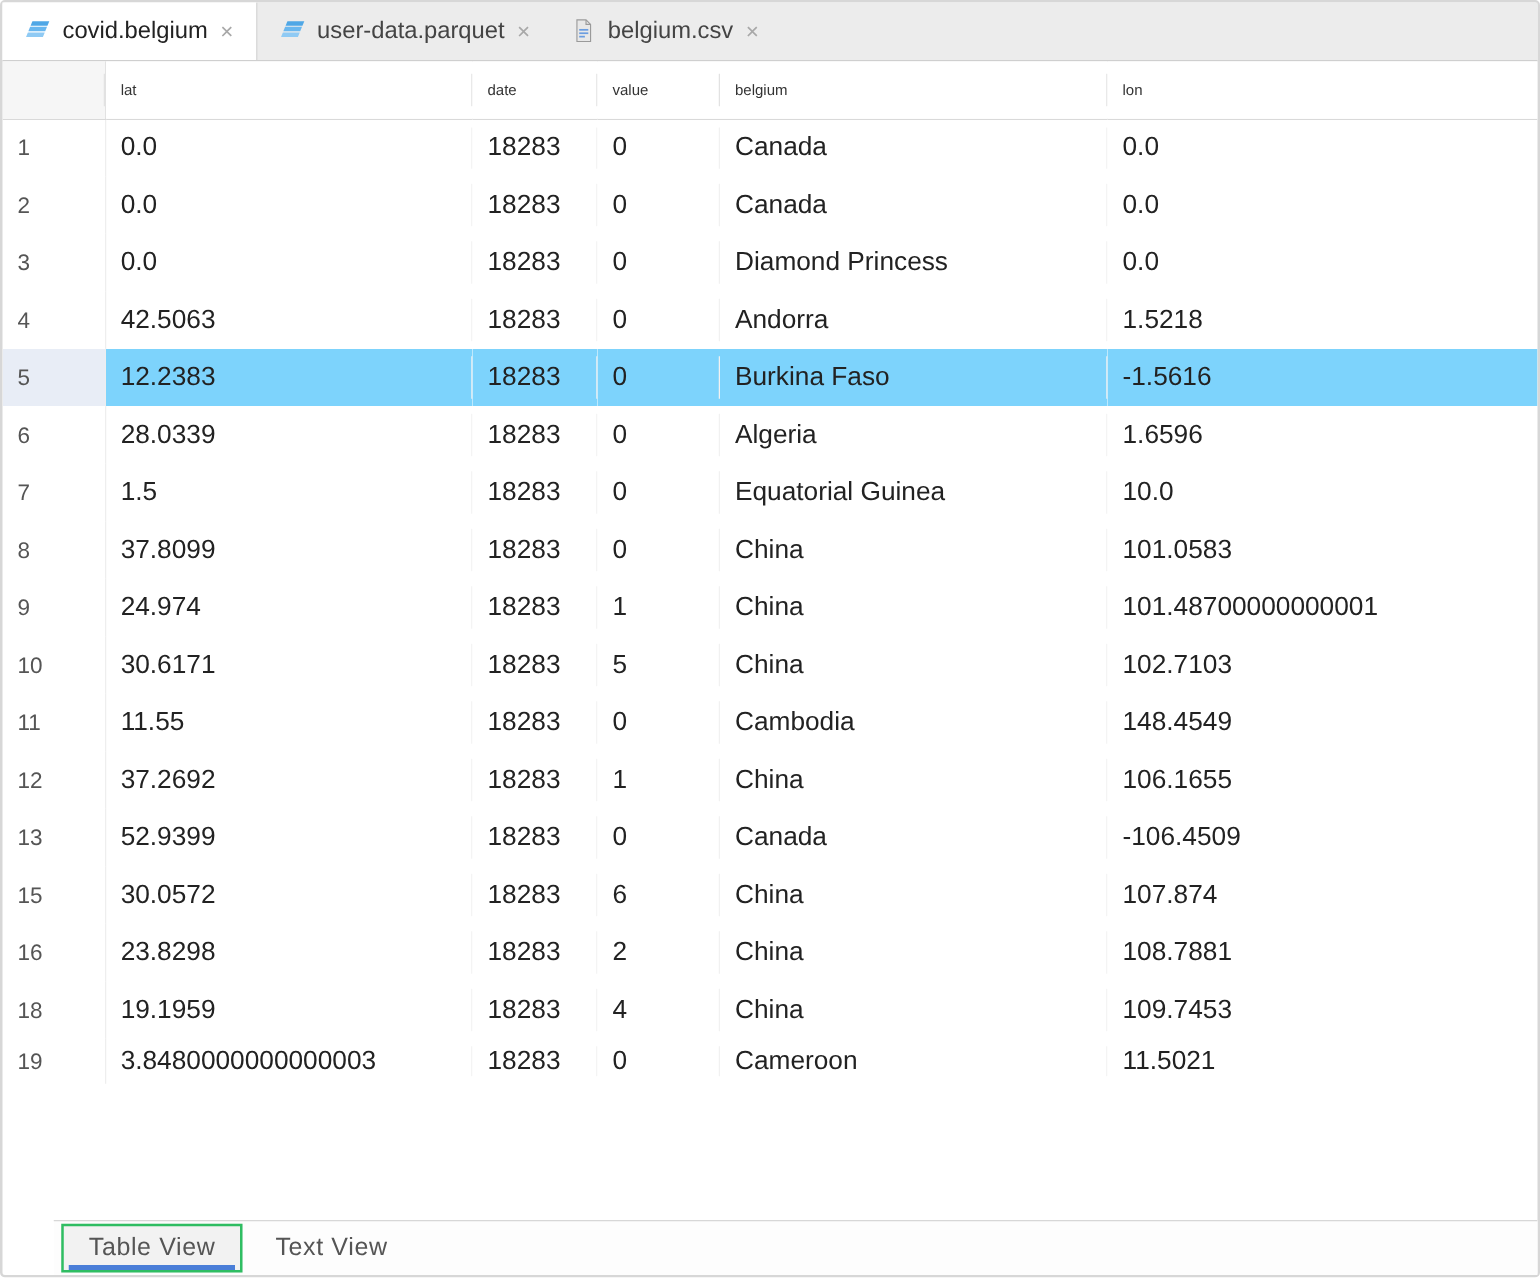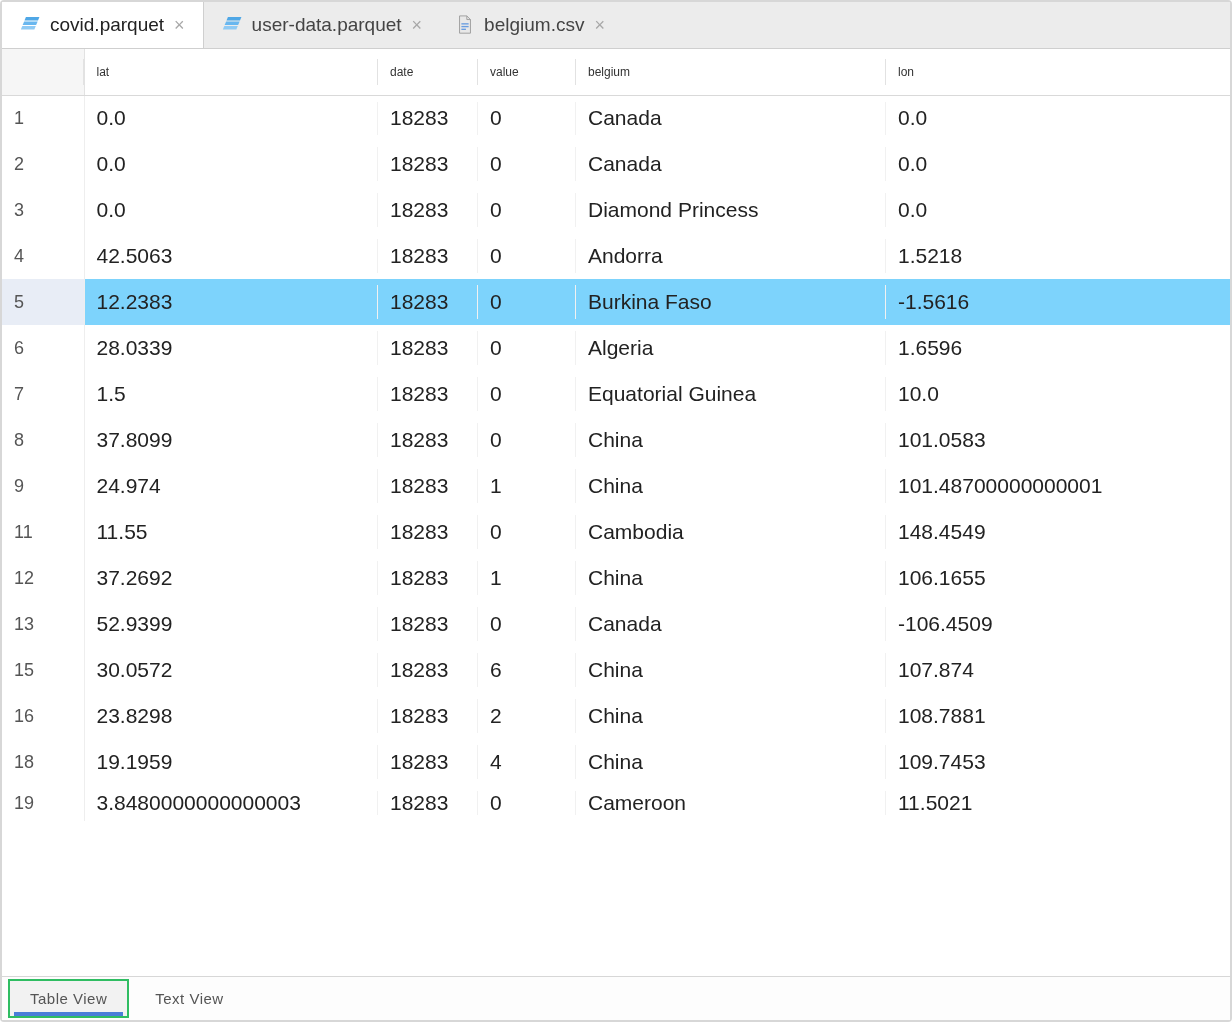"covid.parquet" span { text: covid.parquet -> covid.belgium }
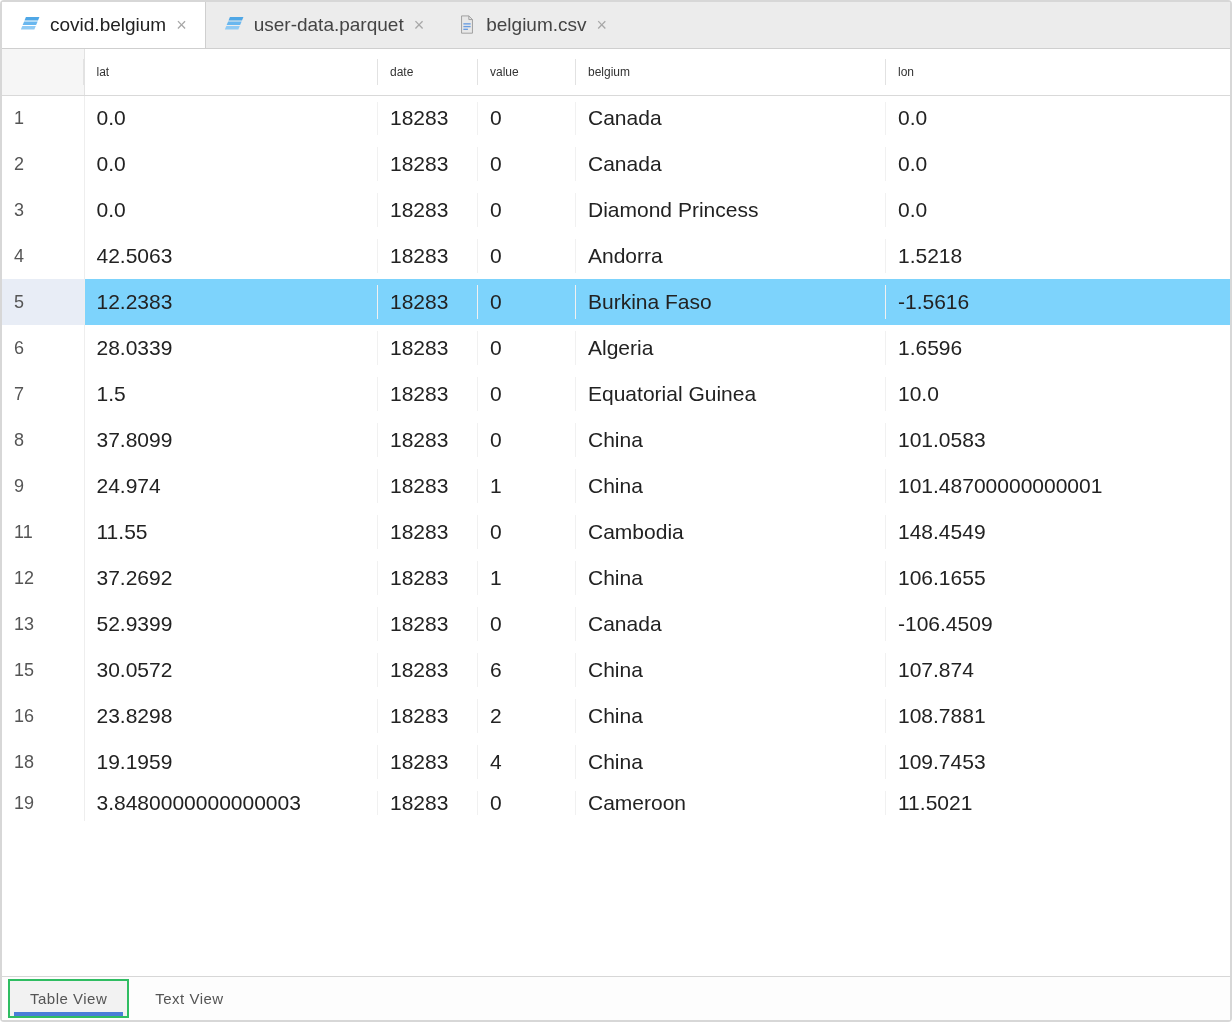"10" tr { html: none -> <tr> <td>10</td> <td>30.6171</td> <td>18283</td> <td>5</td> <td>China</td> <td>102.7103</td> </tr> }
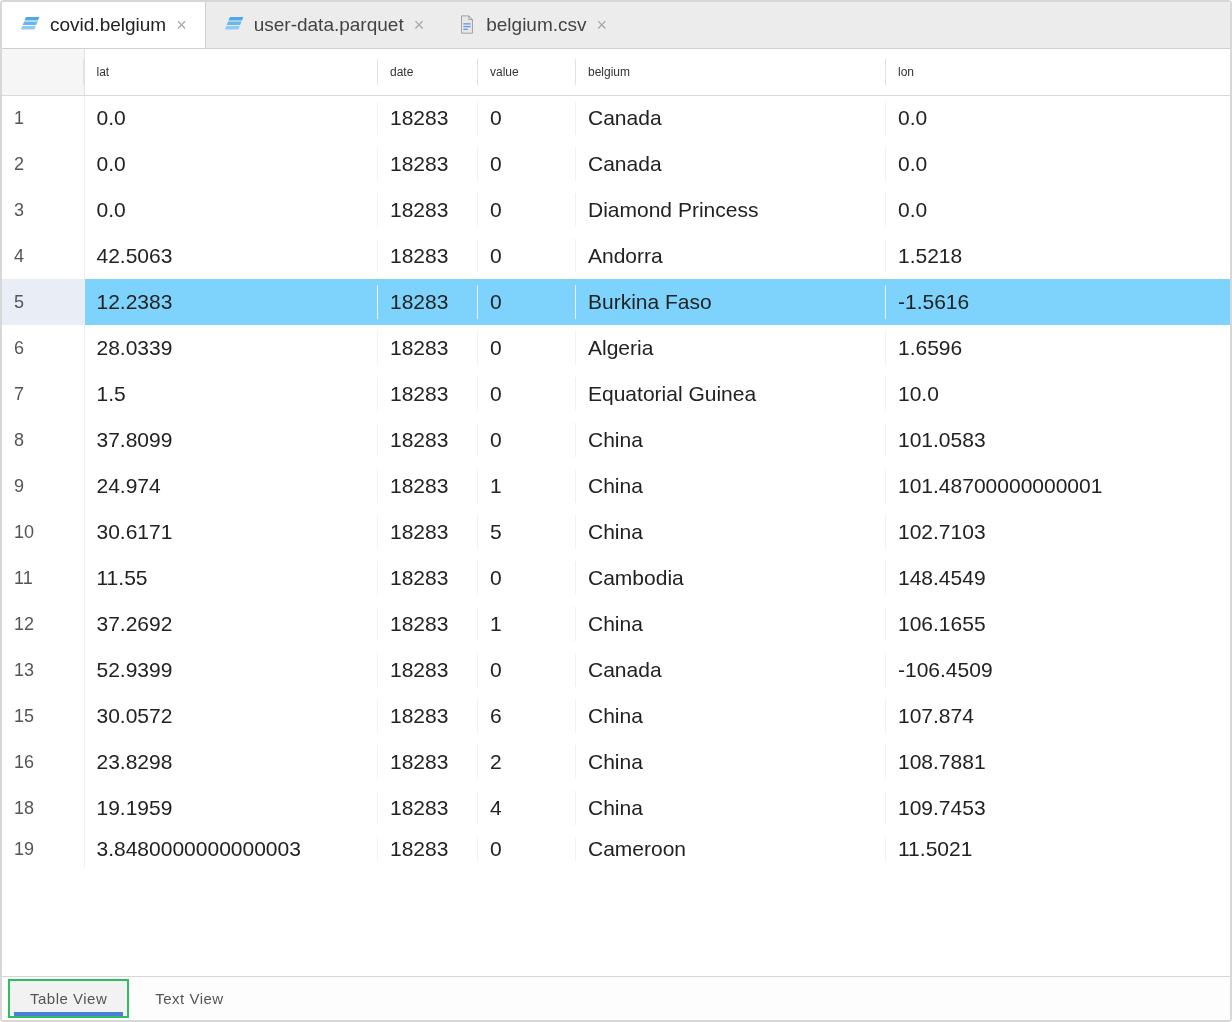"Table View" .viewswitch { font-size: 15px -> 20px; margin-left: none -> 41px }
